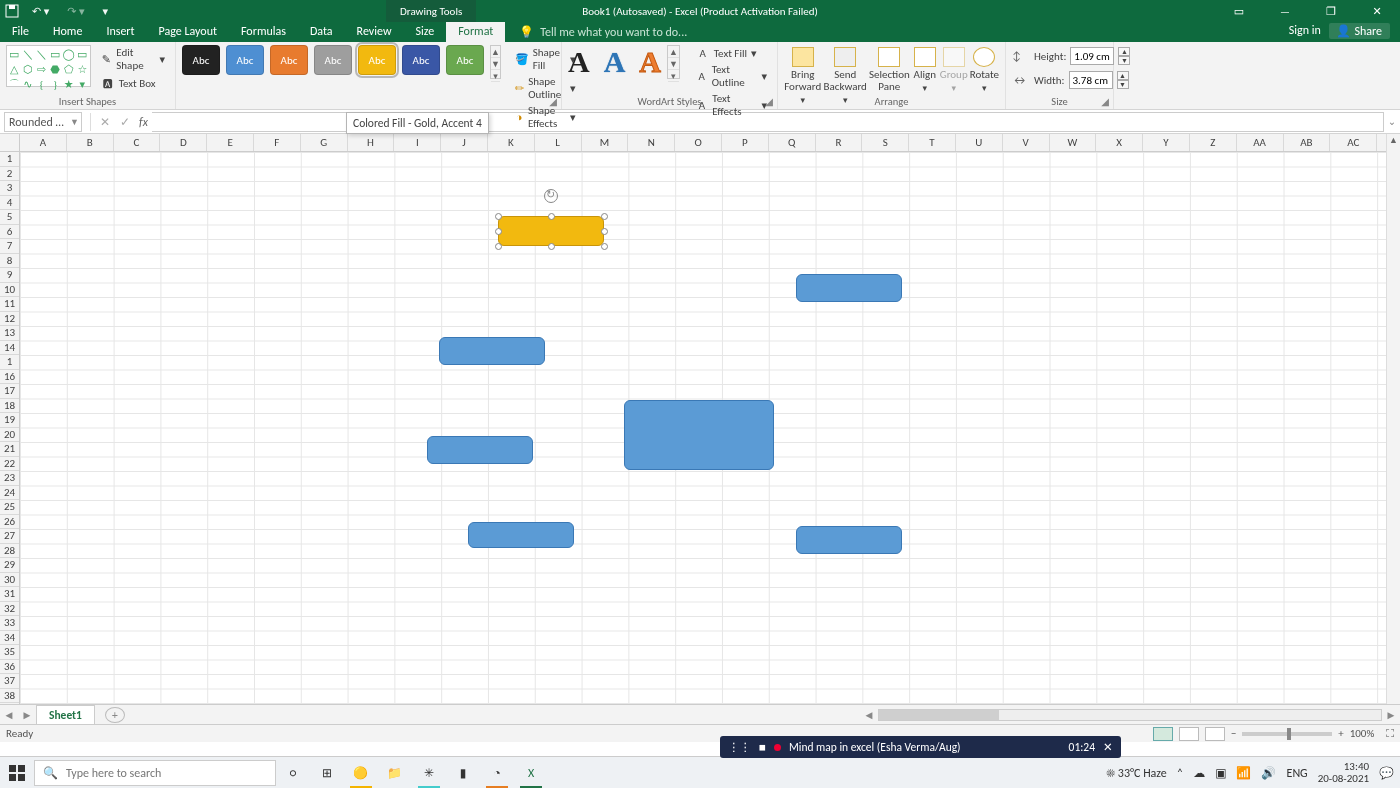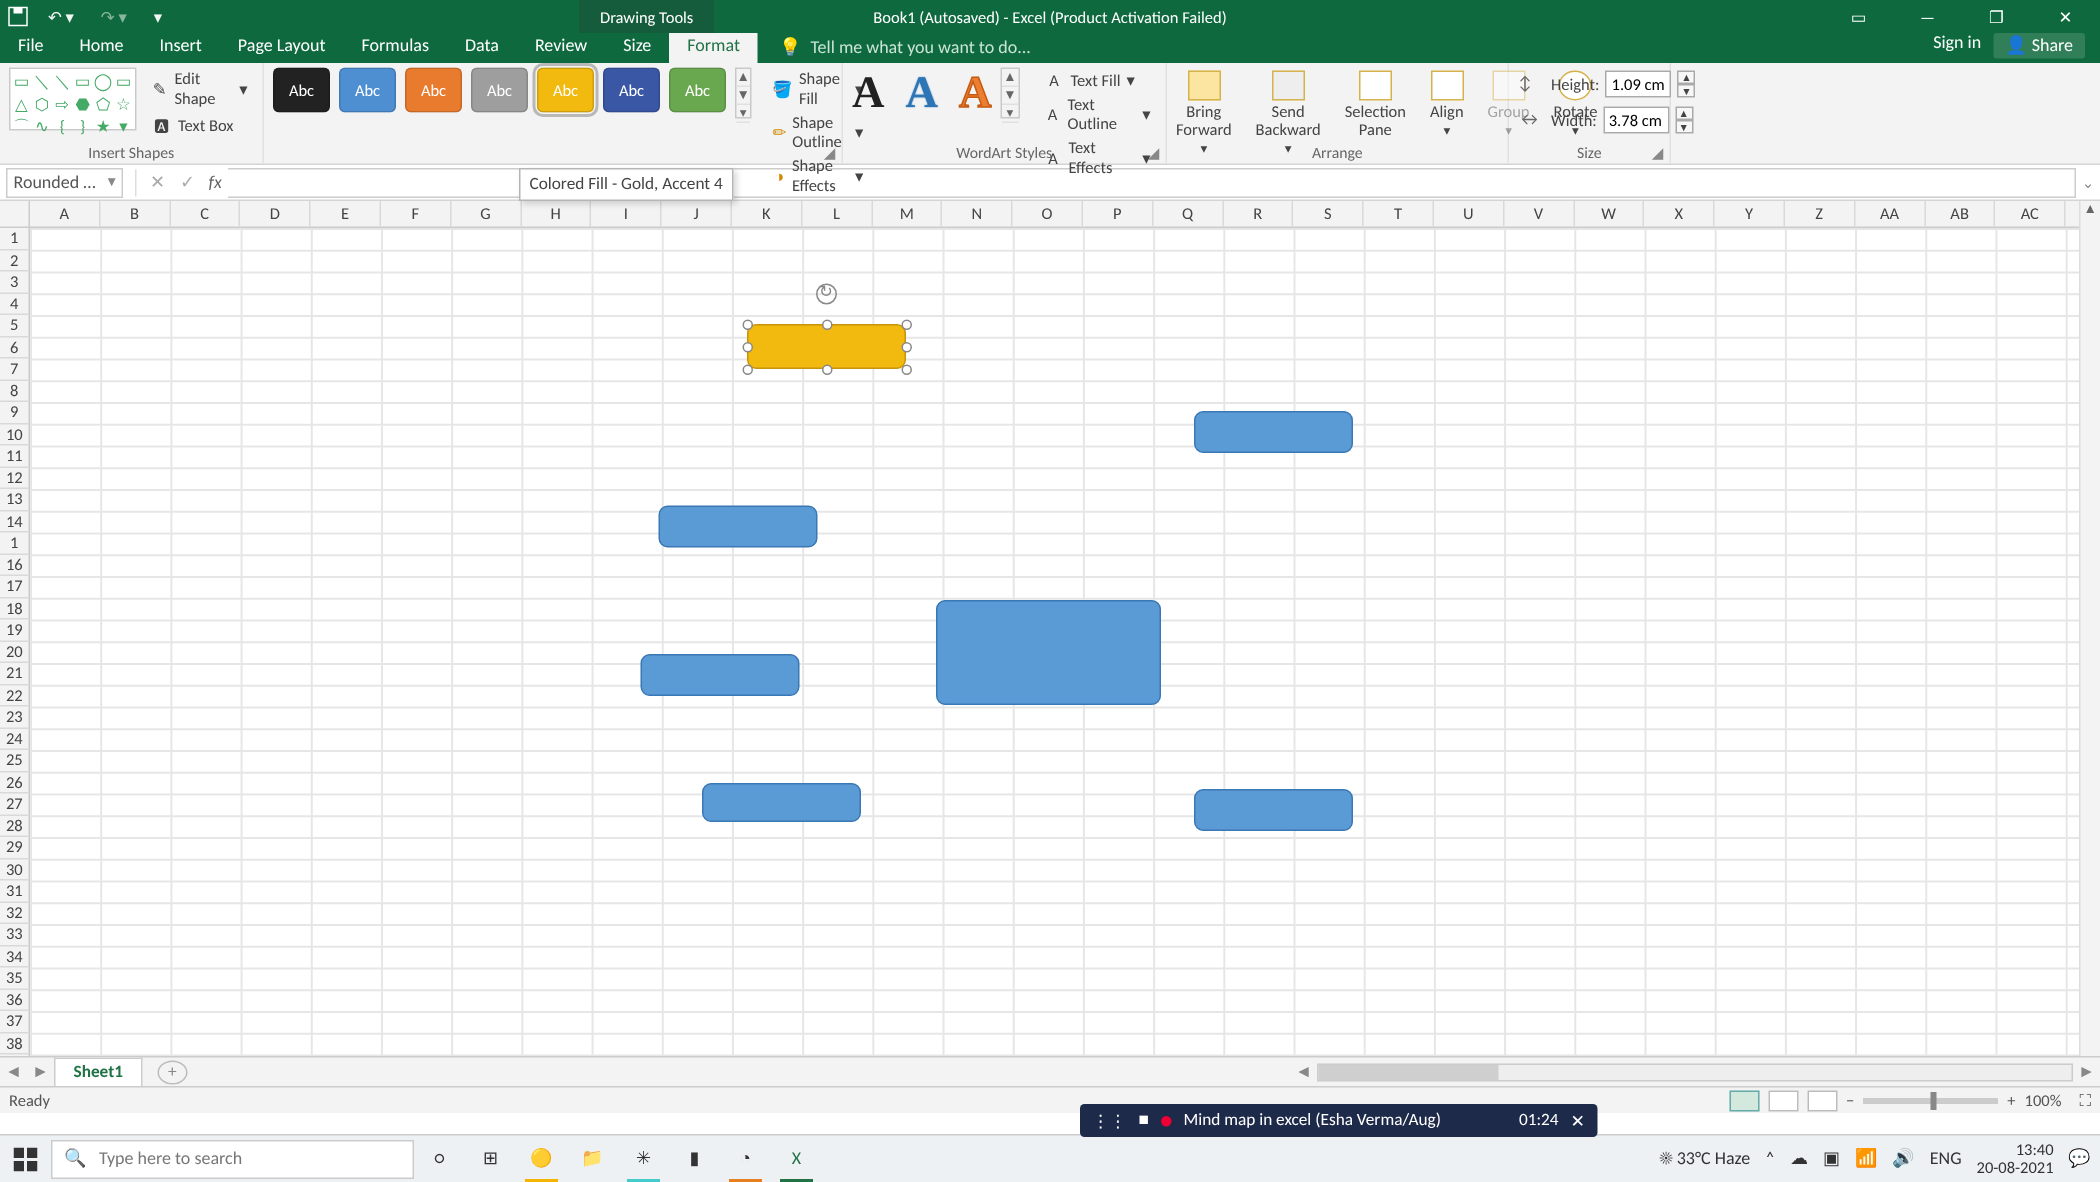"Bring Forward" div.gbody { gap: 16px -> 2px }
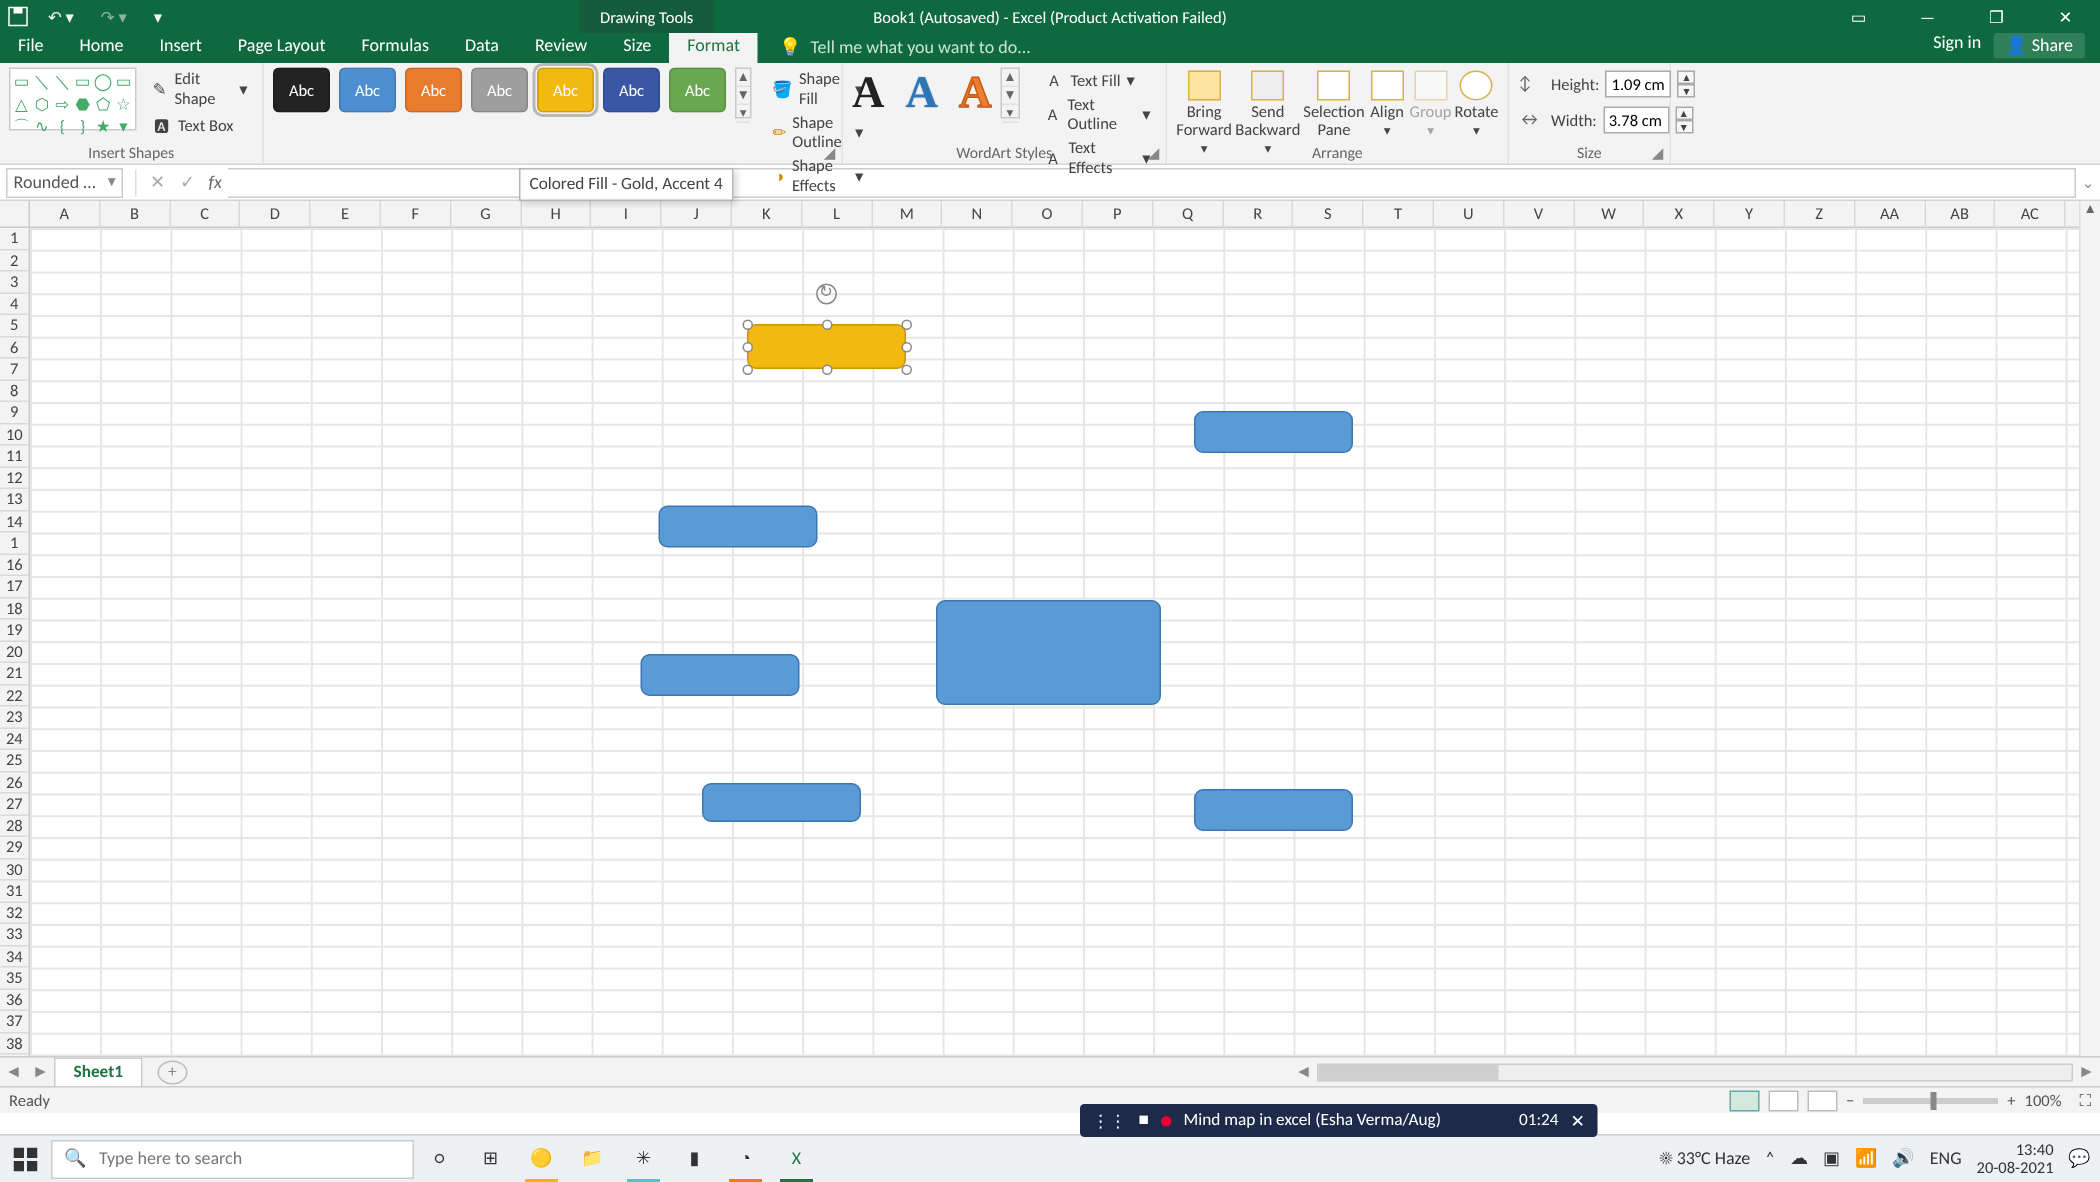"01:24" span { margin-left: 44px -> 100px }
